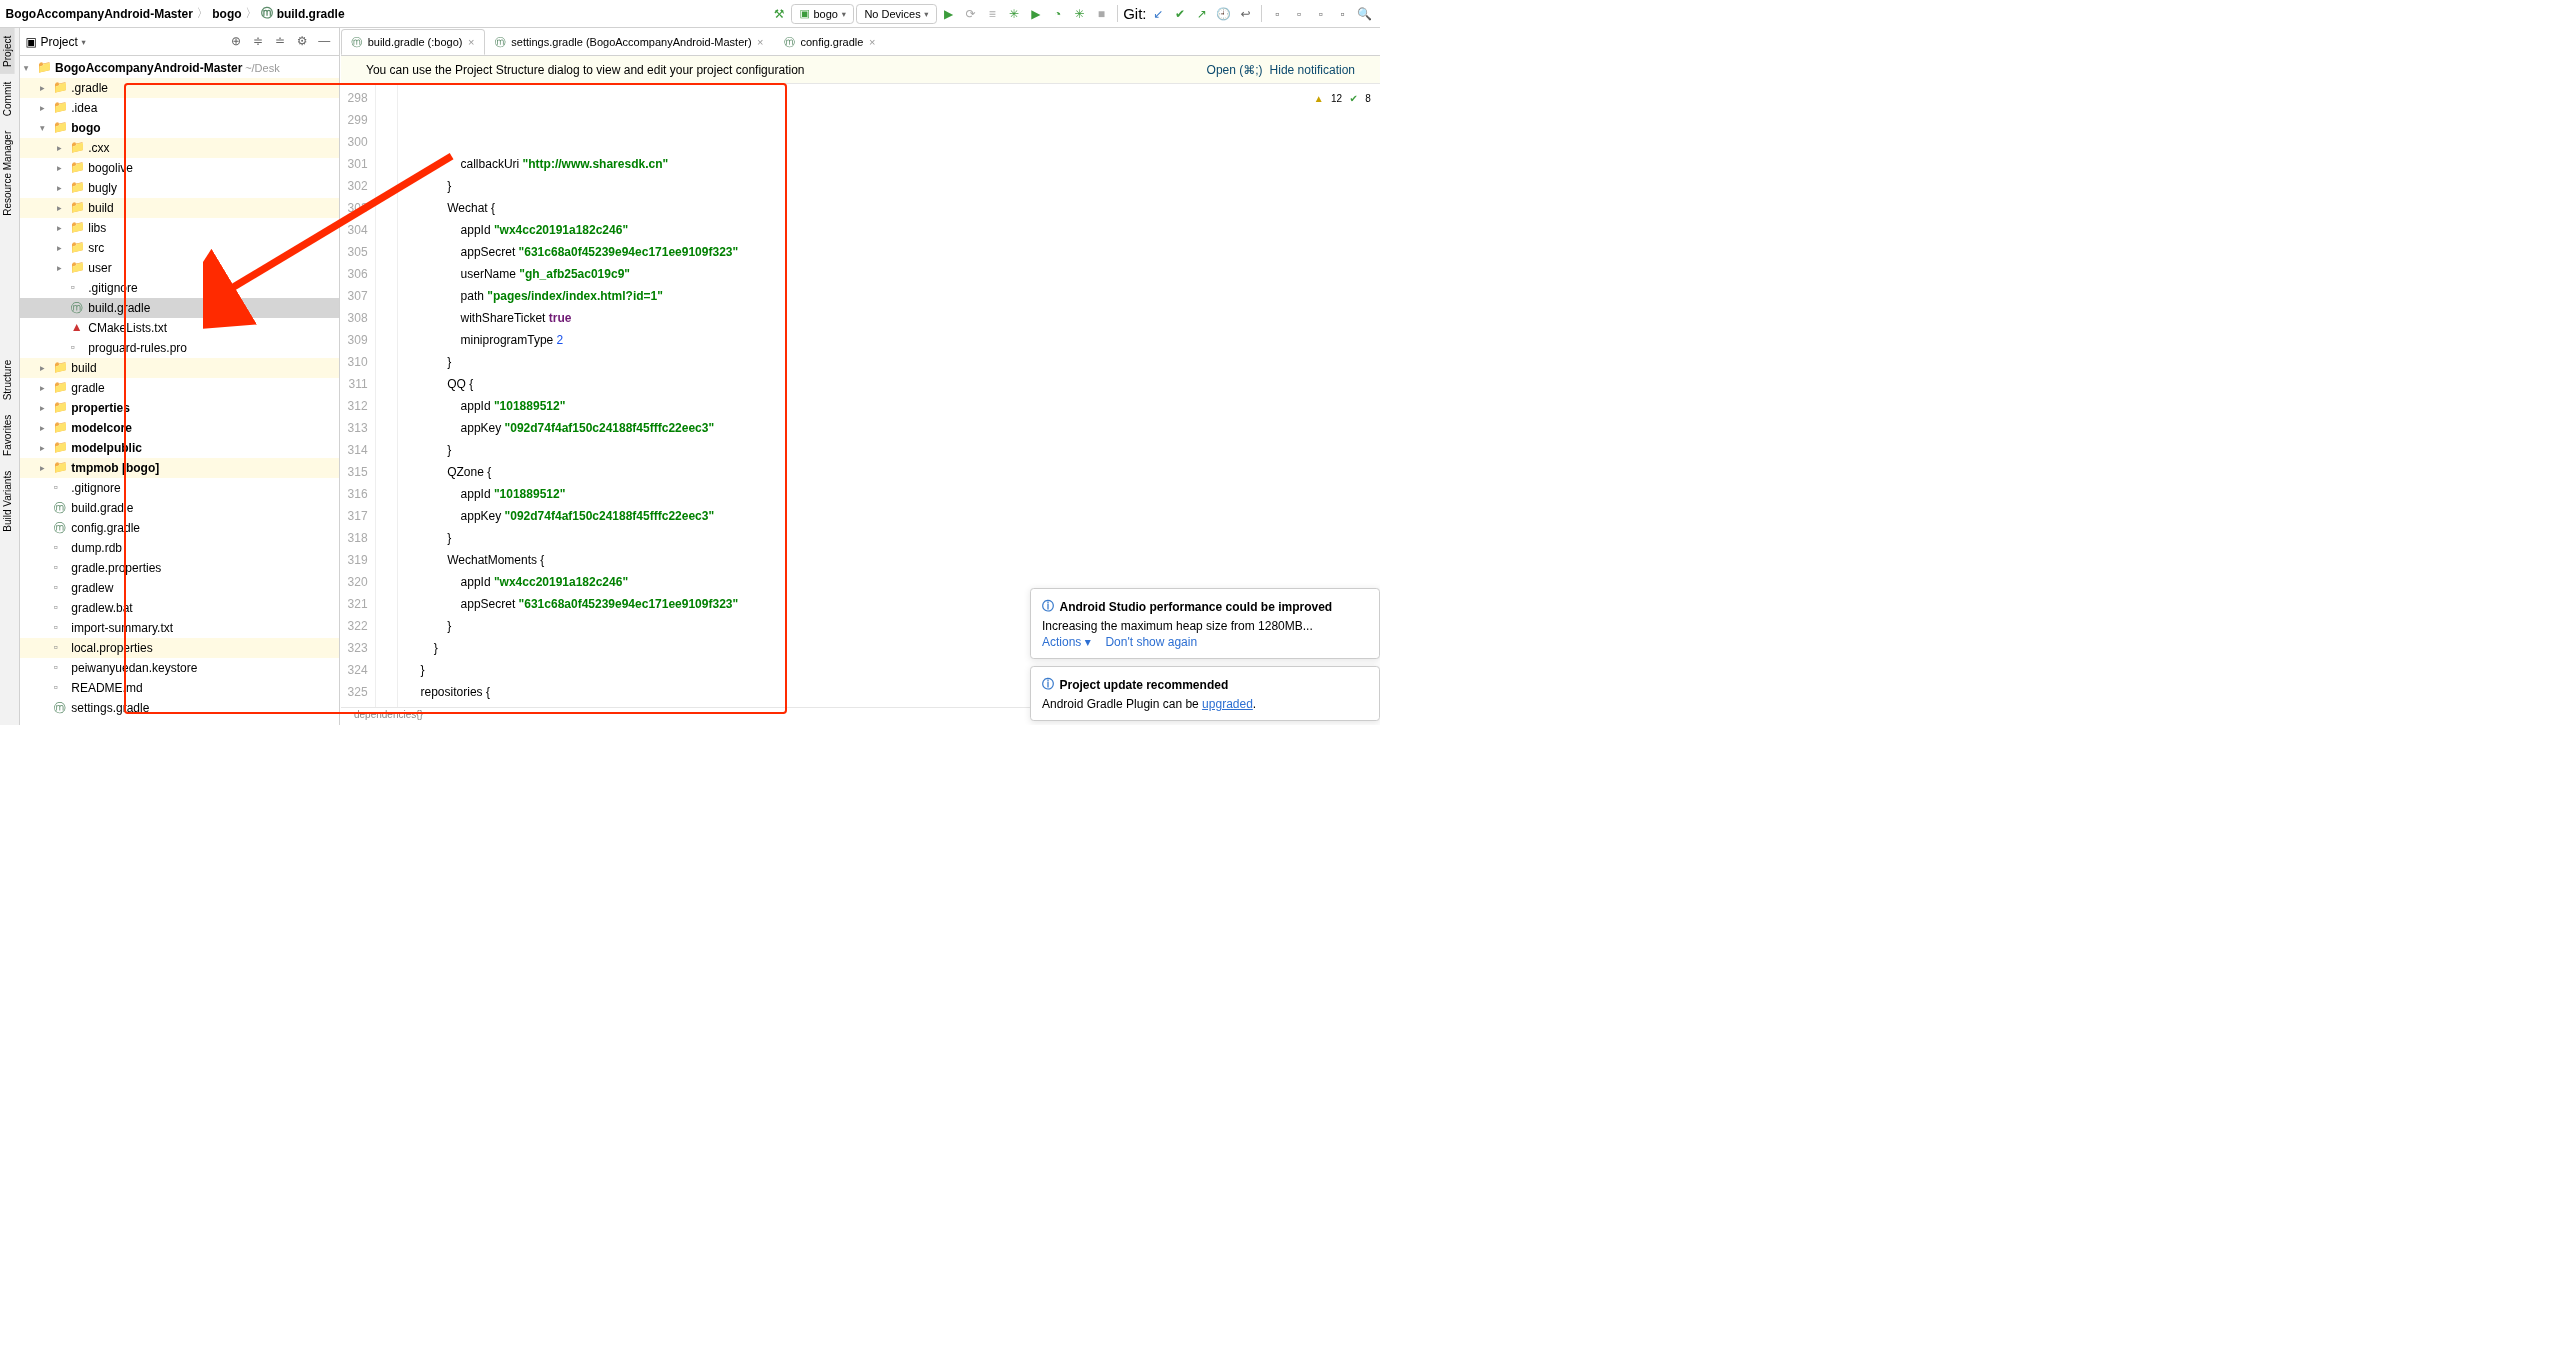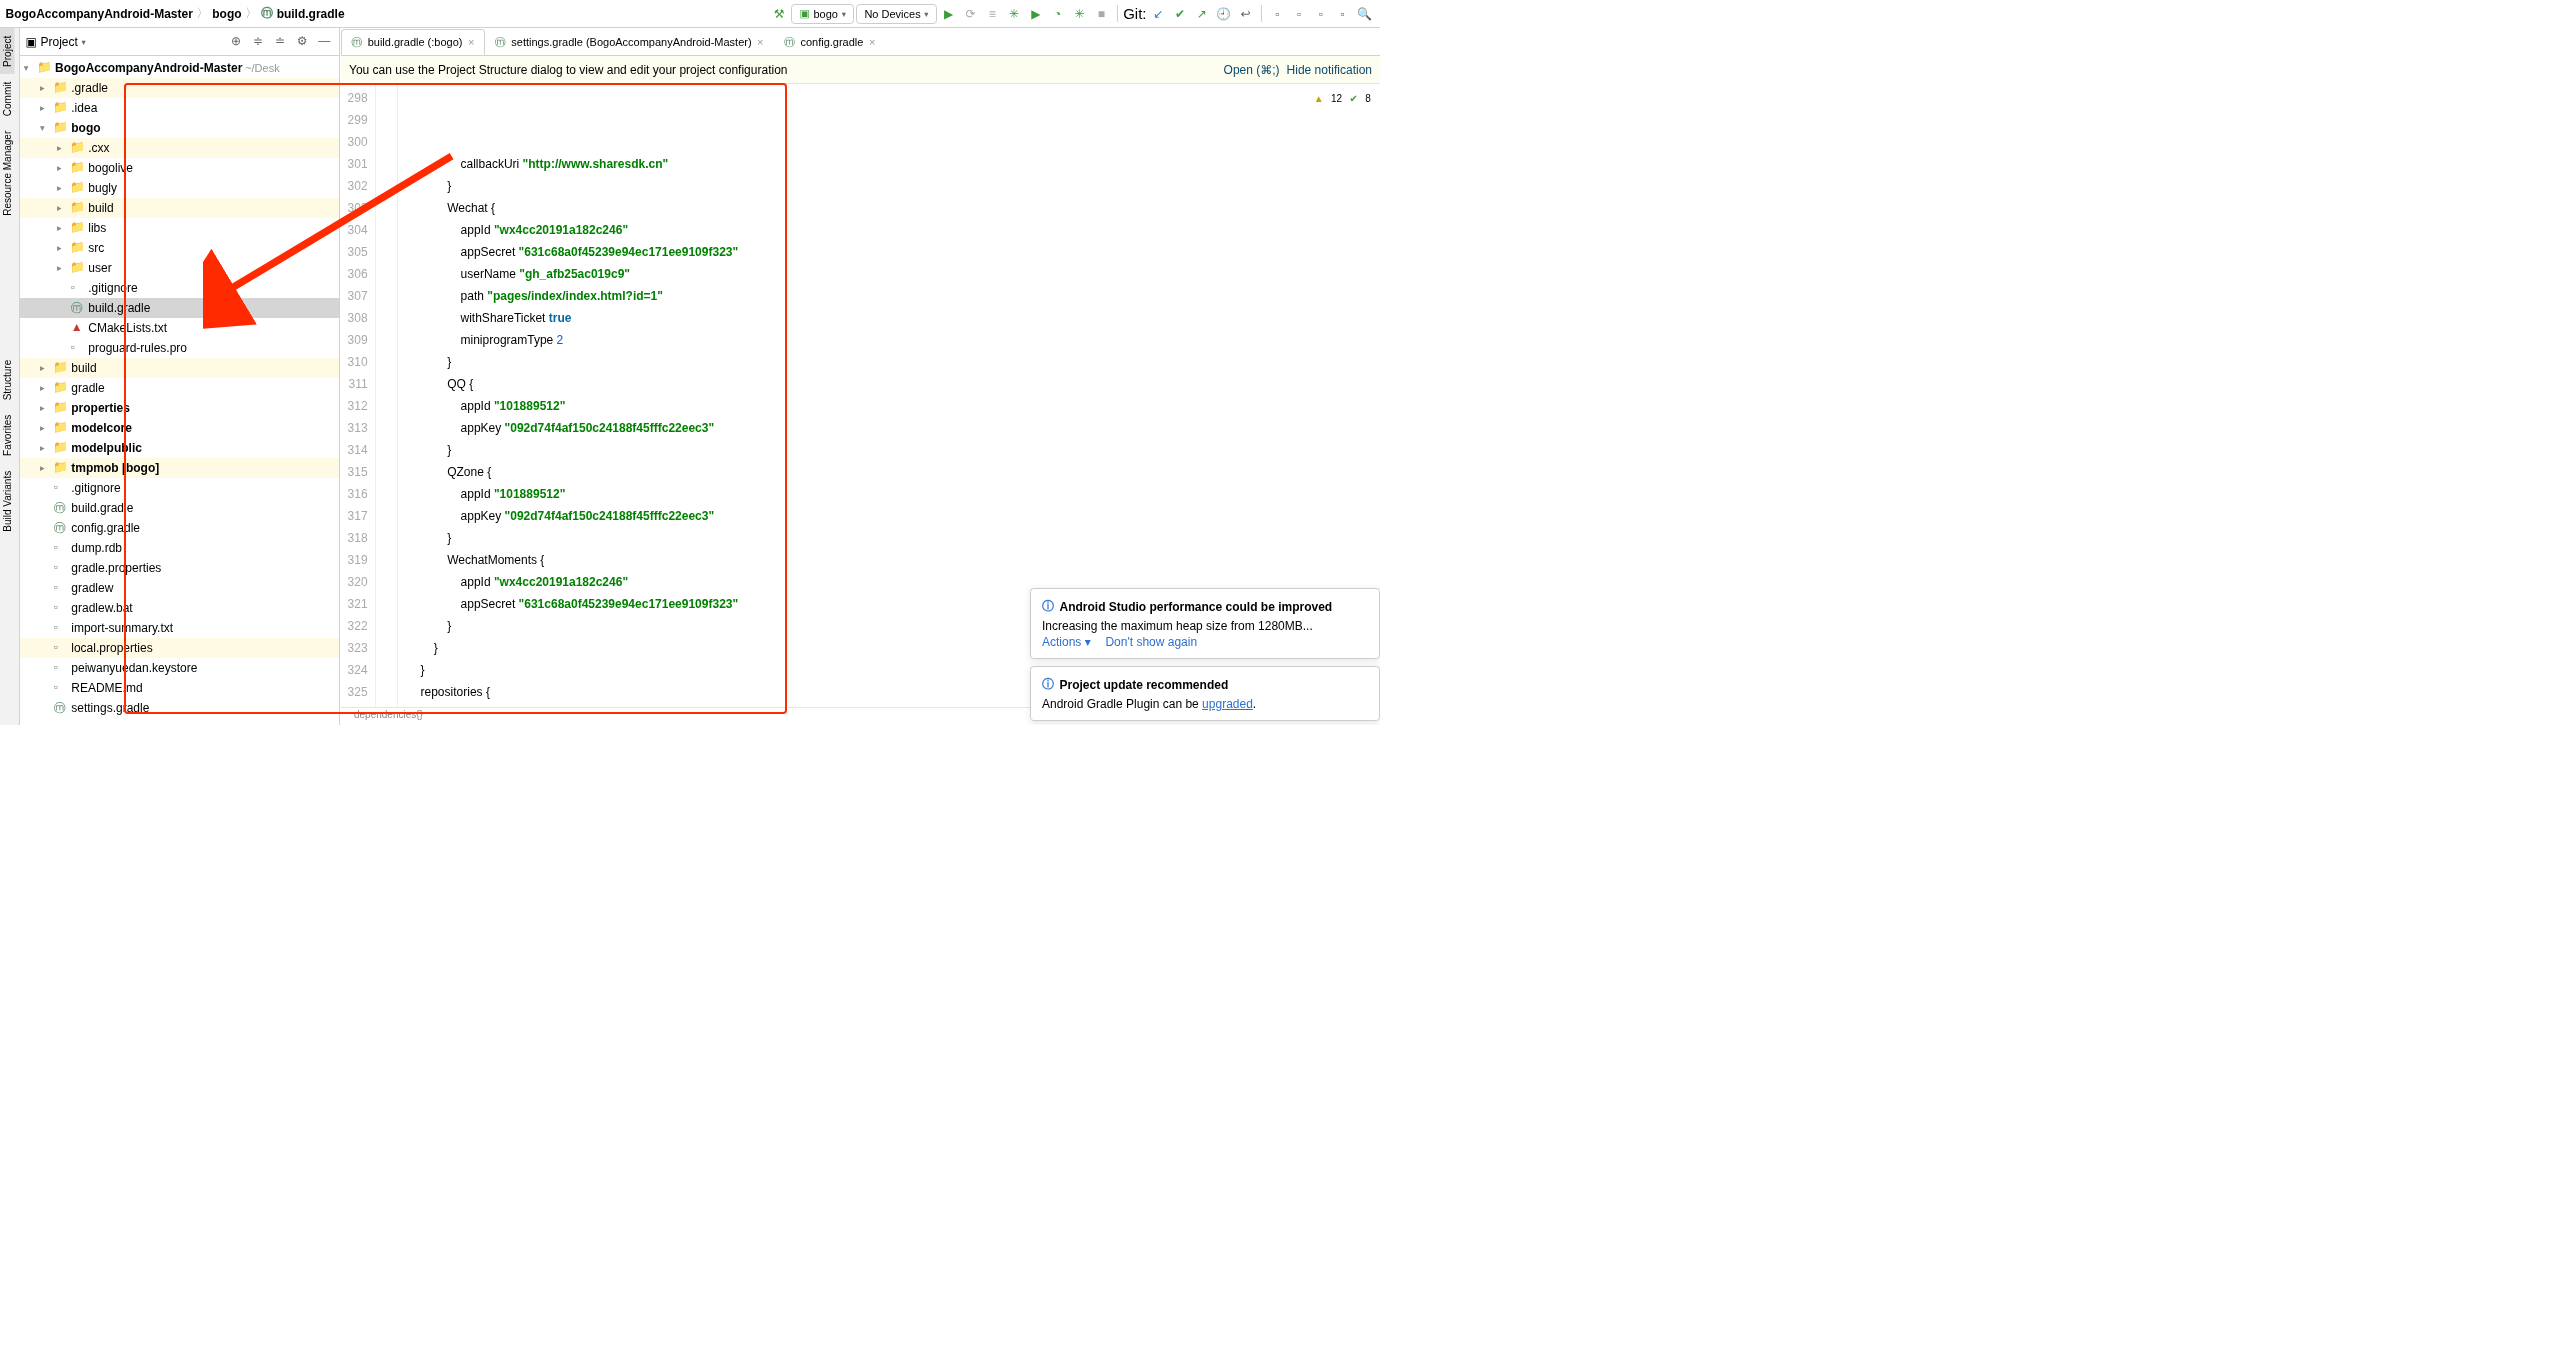"You can use the Project" .ed-banner { padding: 0 8px -> 0 25px }
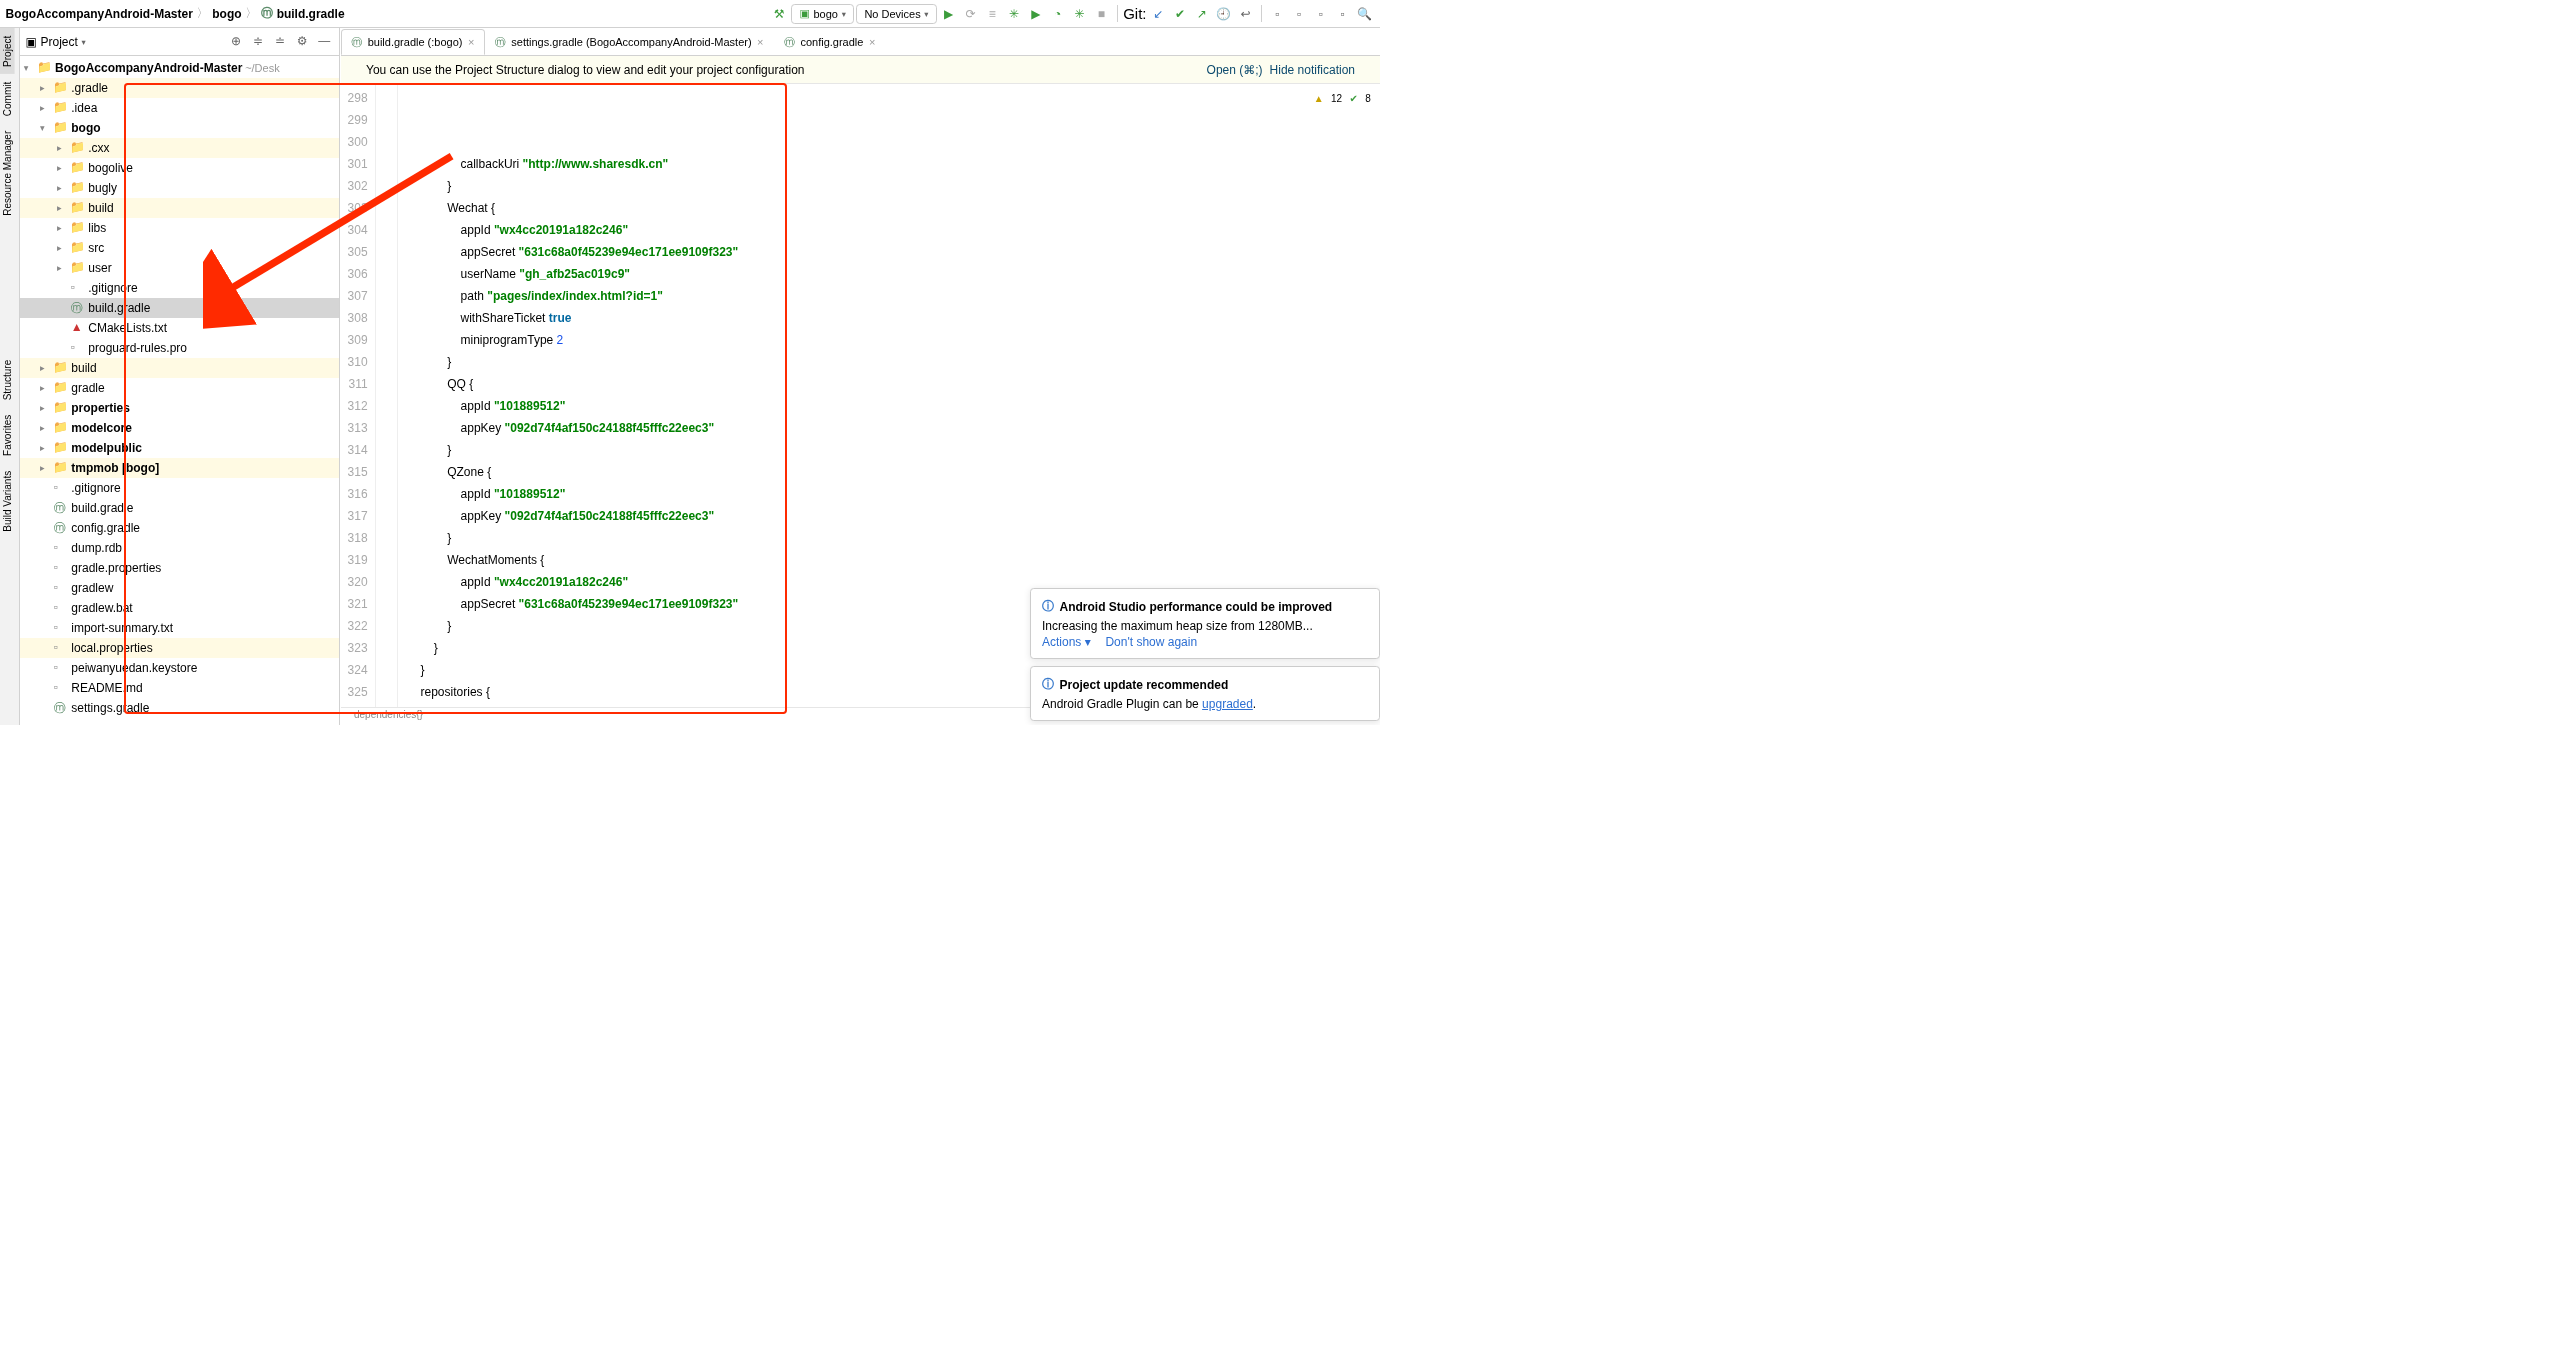"true" .kw { color: #0369a1 -> #701a75 }
